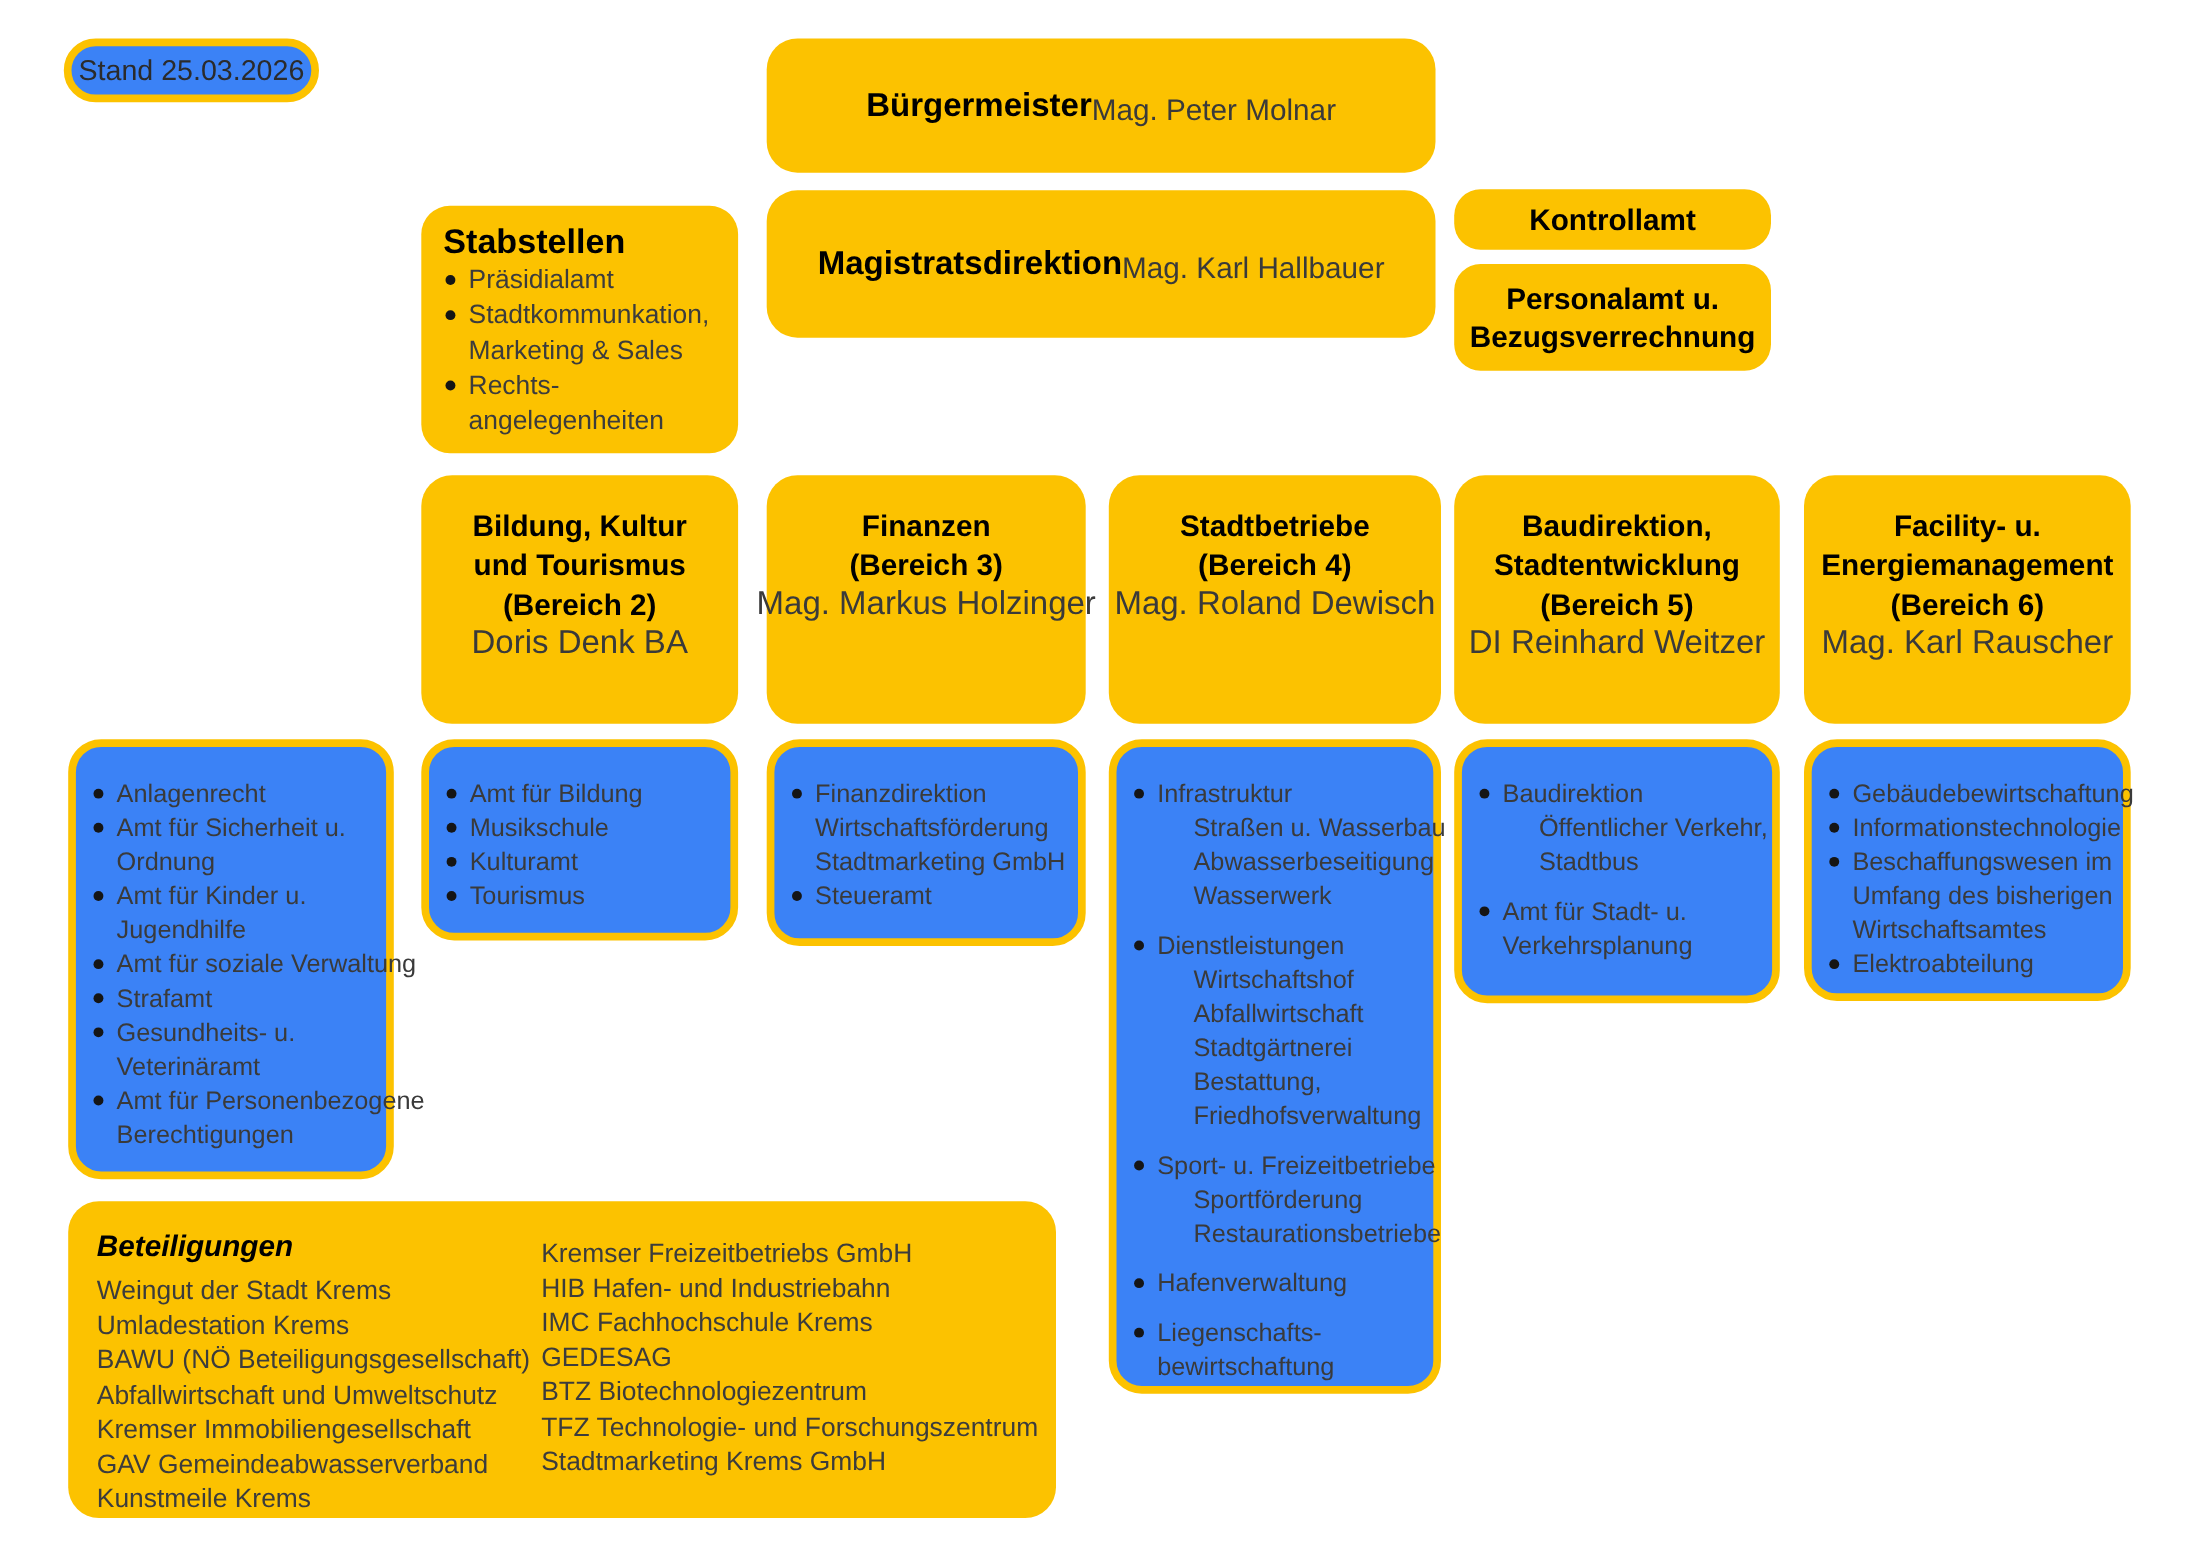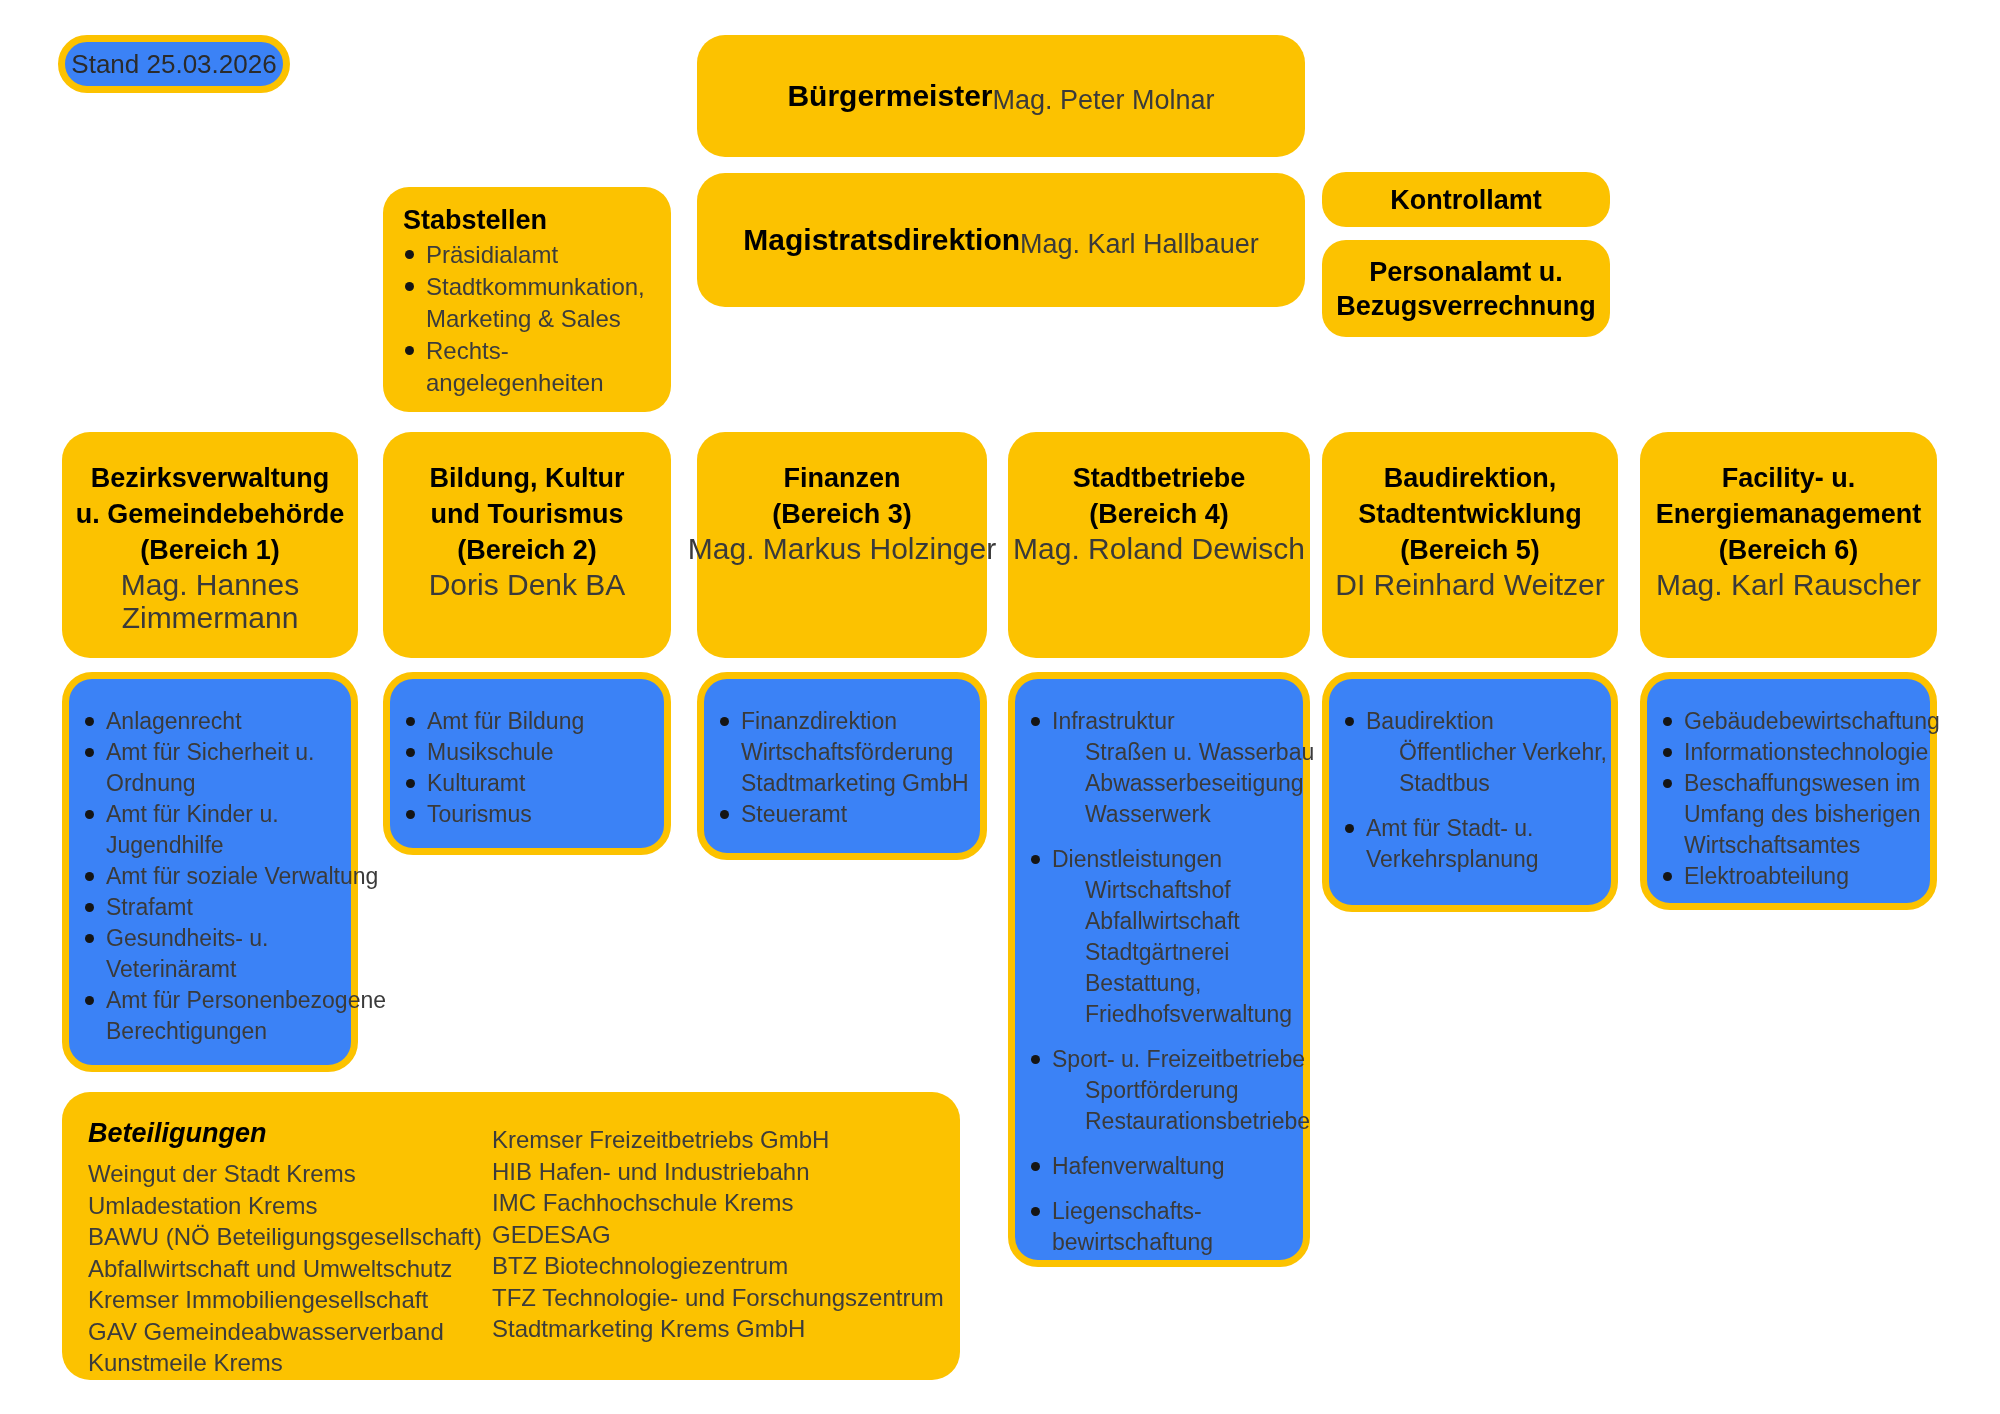"Stabstellen" .stab-title { font-size: 27px -> 31px }
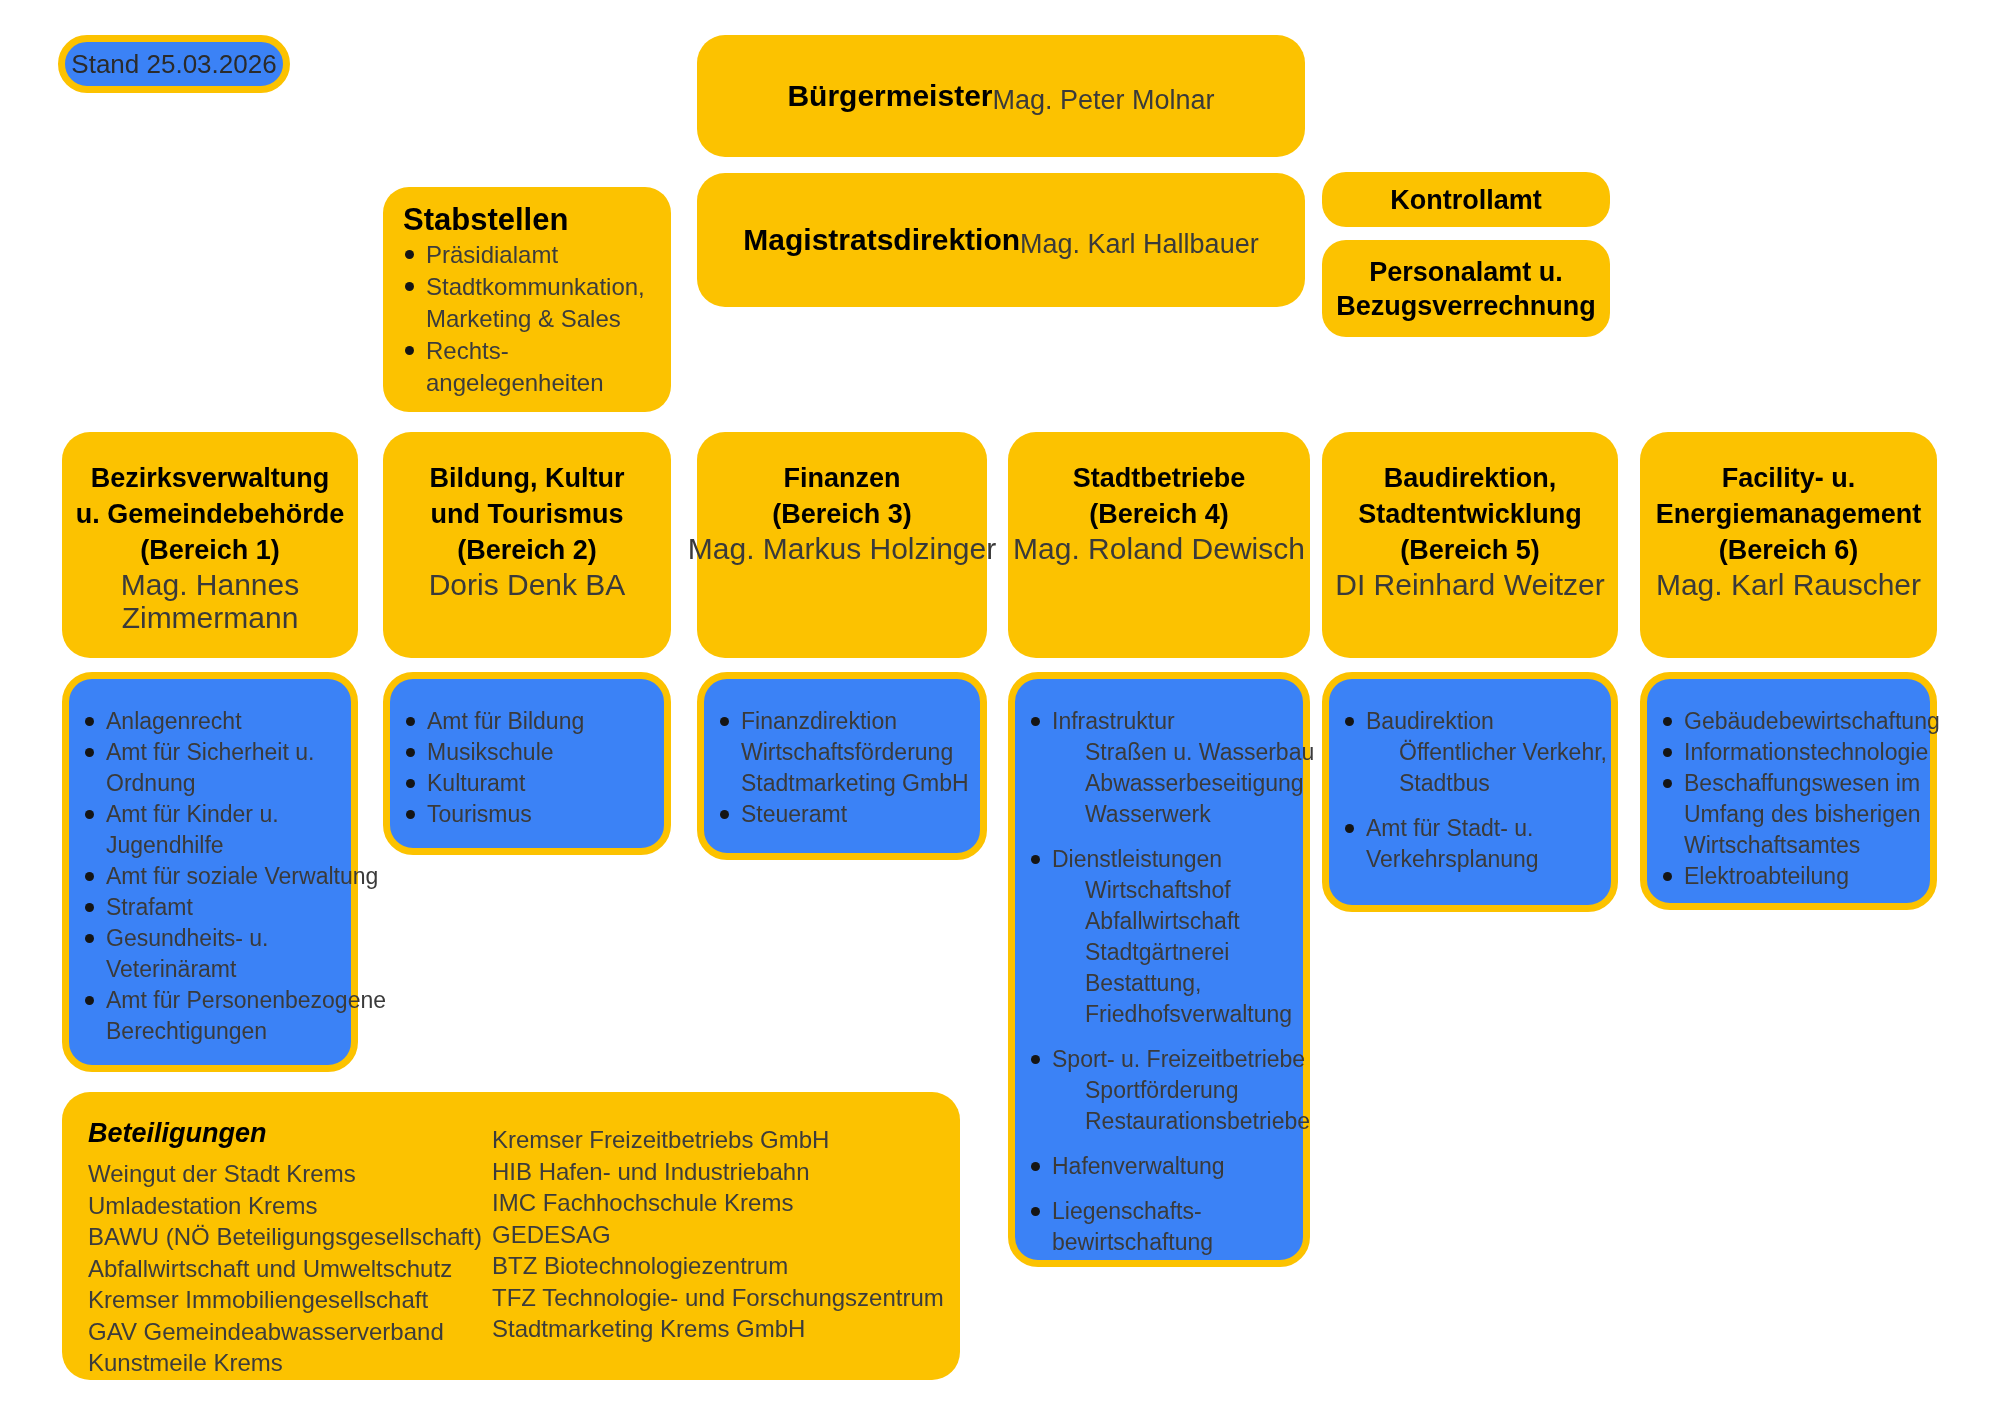"Bezirksverwaltung" div.abs { html: <div> <div>Bezirksverwaltung u. Gemeindebehörde (Bereich 1)</div> <div>Mag. Hannes Zimmermann</div> </div> -> none }
